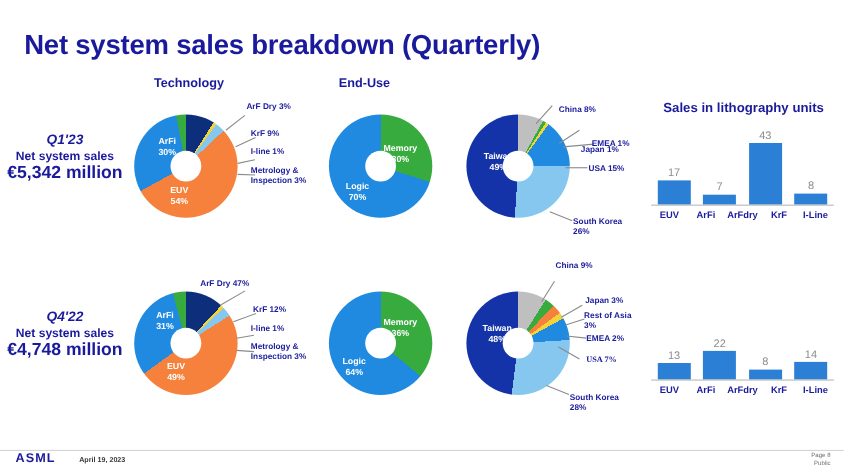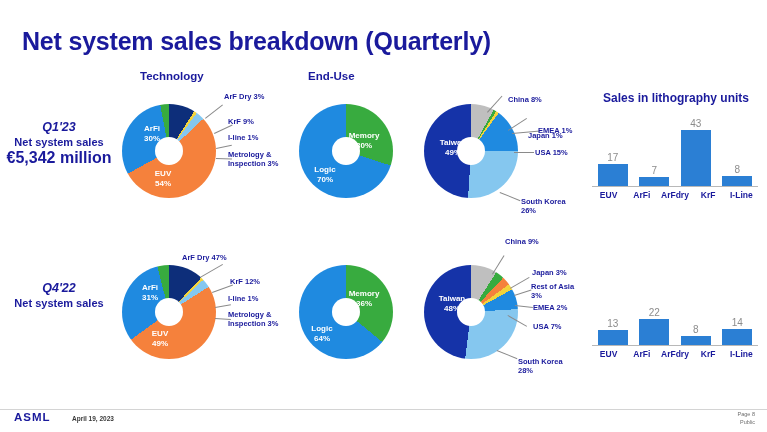"€4,748 million" div.l3 { html: none -> <div>€4,748 million</div> }
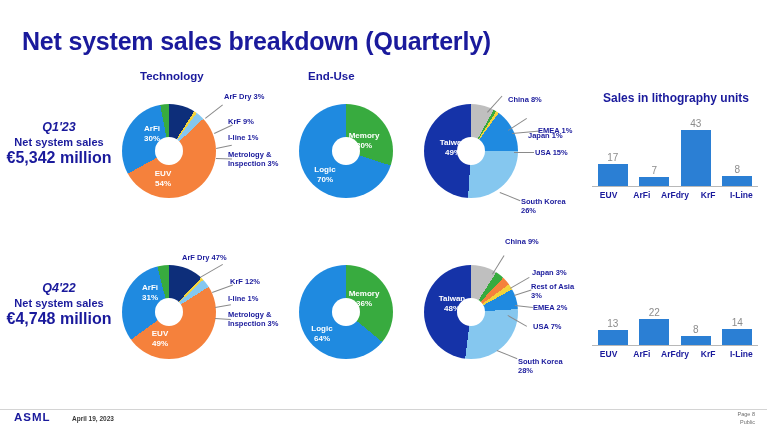"USA 7%" div.callout { font-family: none -> Liberation Serif, serif }
